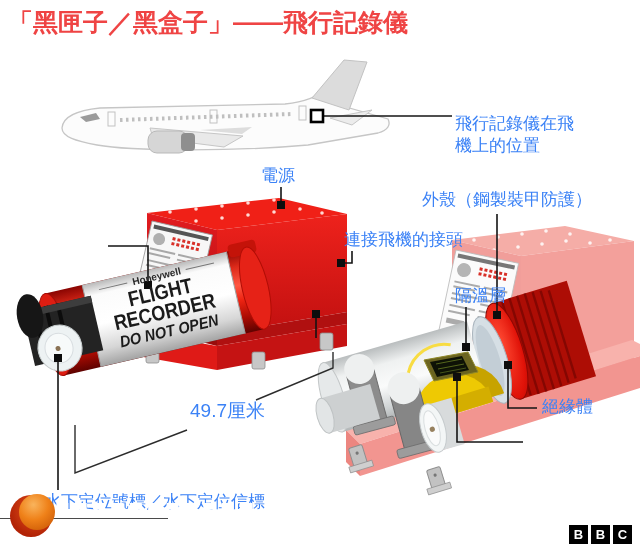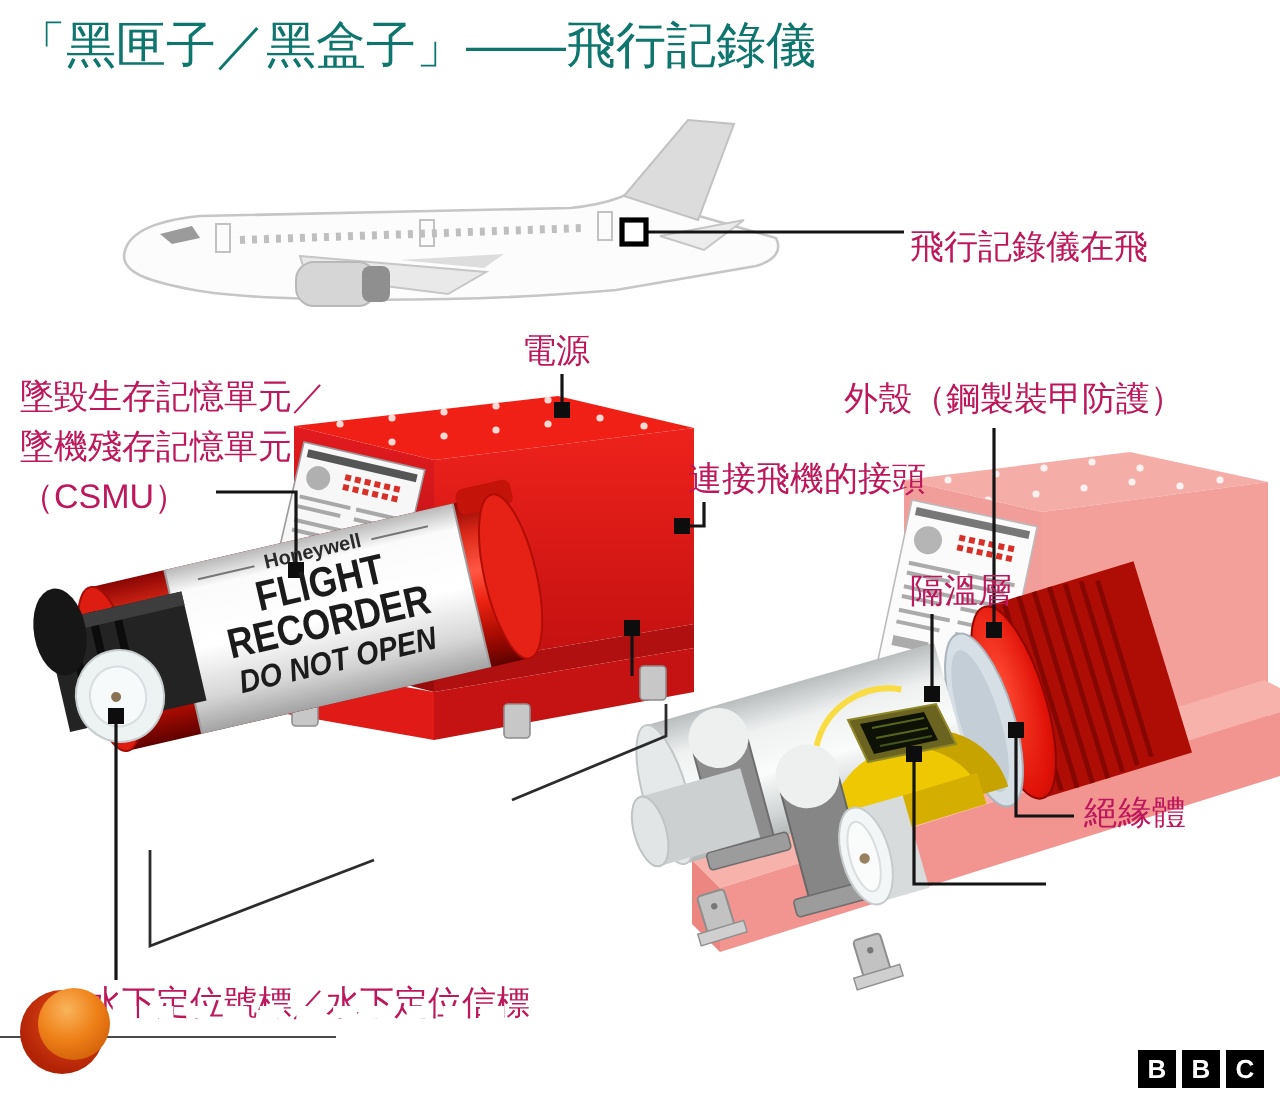"「黑匣子／黑盒子」——飛行記錄儀" .title { color: #0f766e -> #ef4444; font-weight: normal -> bold }
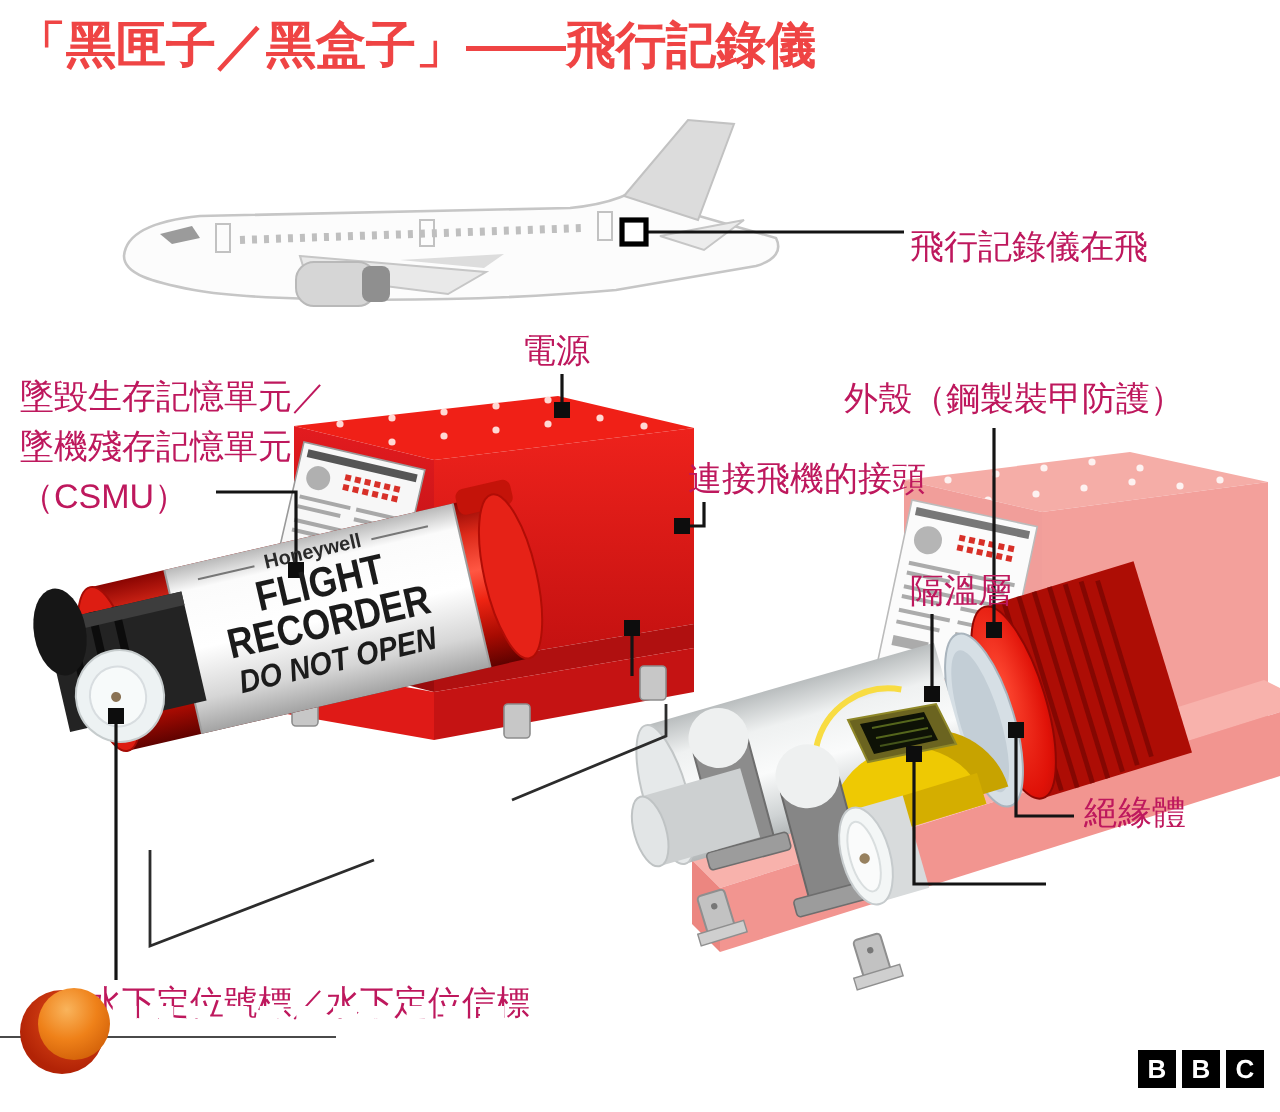"飛行記錄儀在飛" .lbl { color: #be185d -> #3b82f6 }
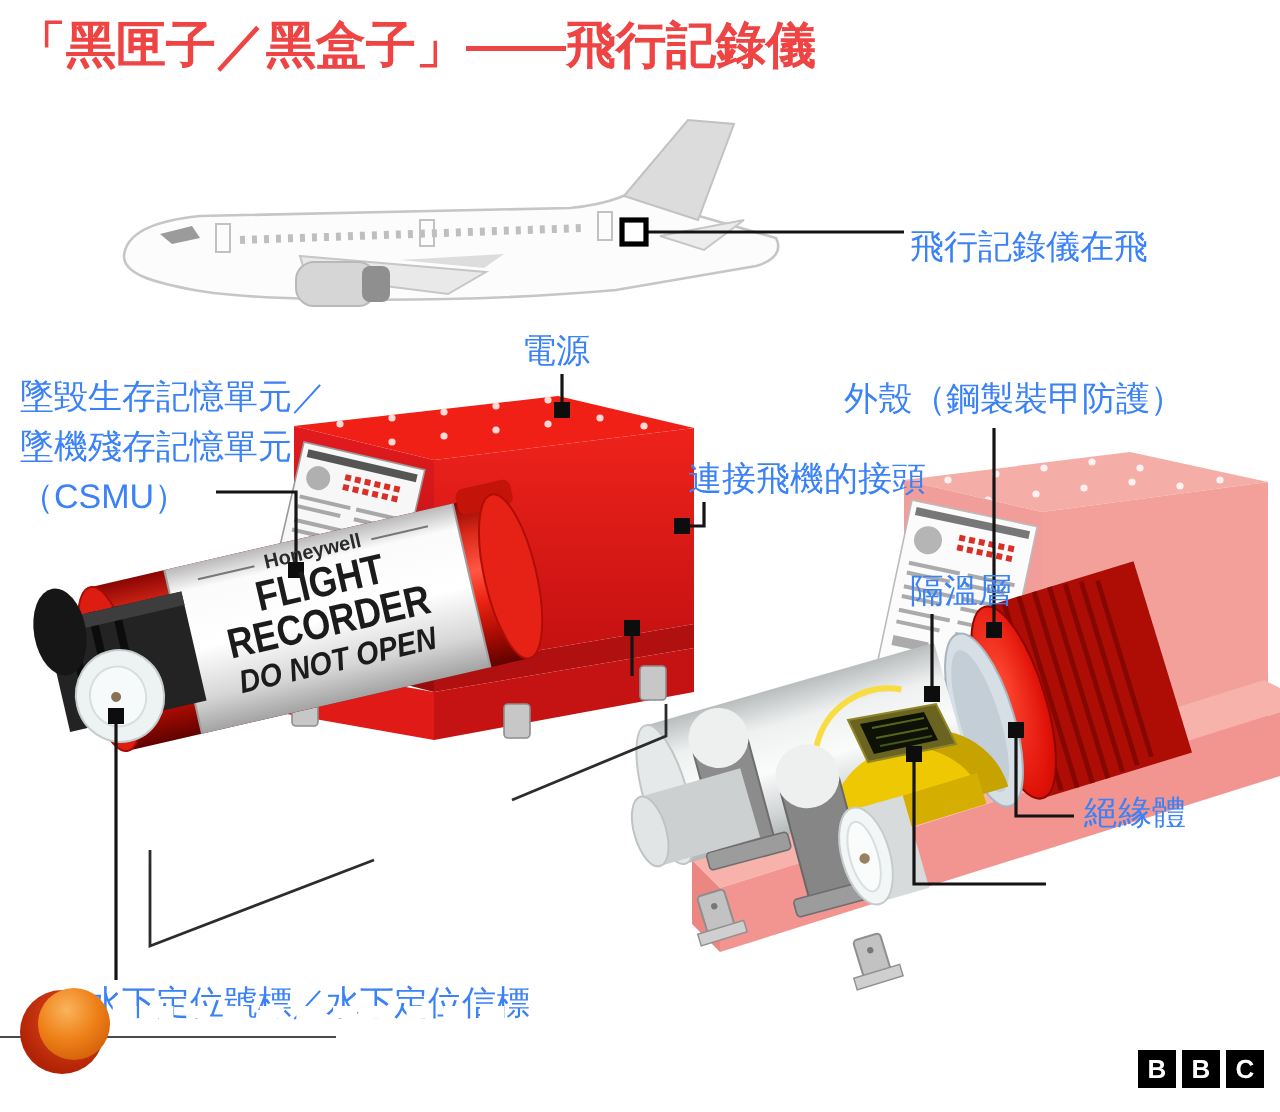"機上的位置" span { html: none -> <span>機上的位置</span> }
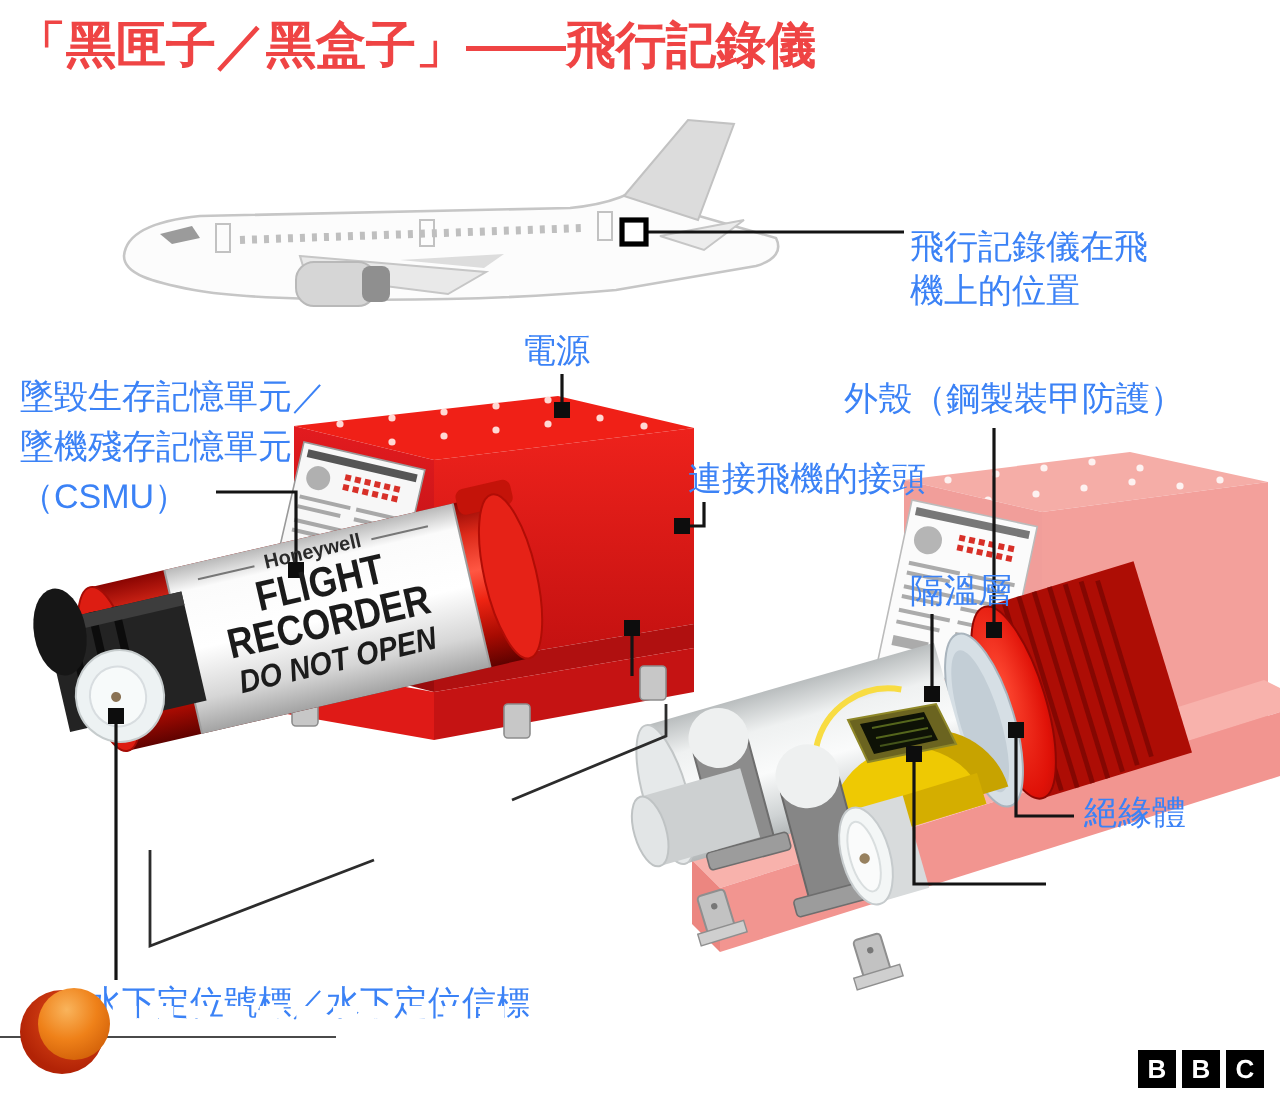"墜毀生存記憶單元／" div.lbl { html: <div> <span>墜毀生存記憶單元／</span> <span>墜機殘存記憶單元</span> <span>（CSMU）</span> </div> -> none }
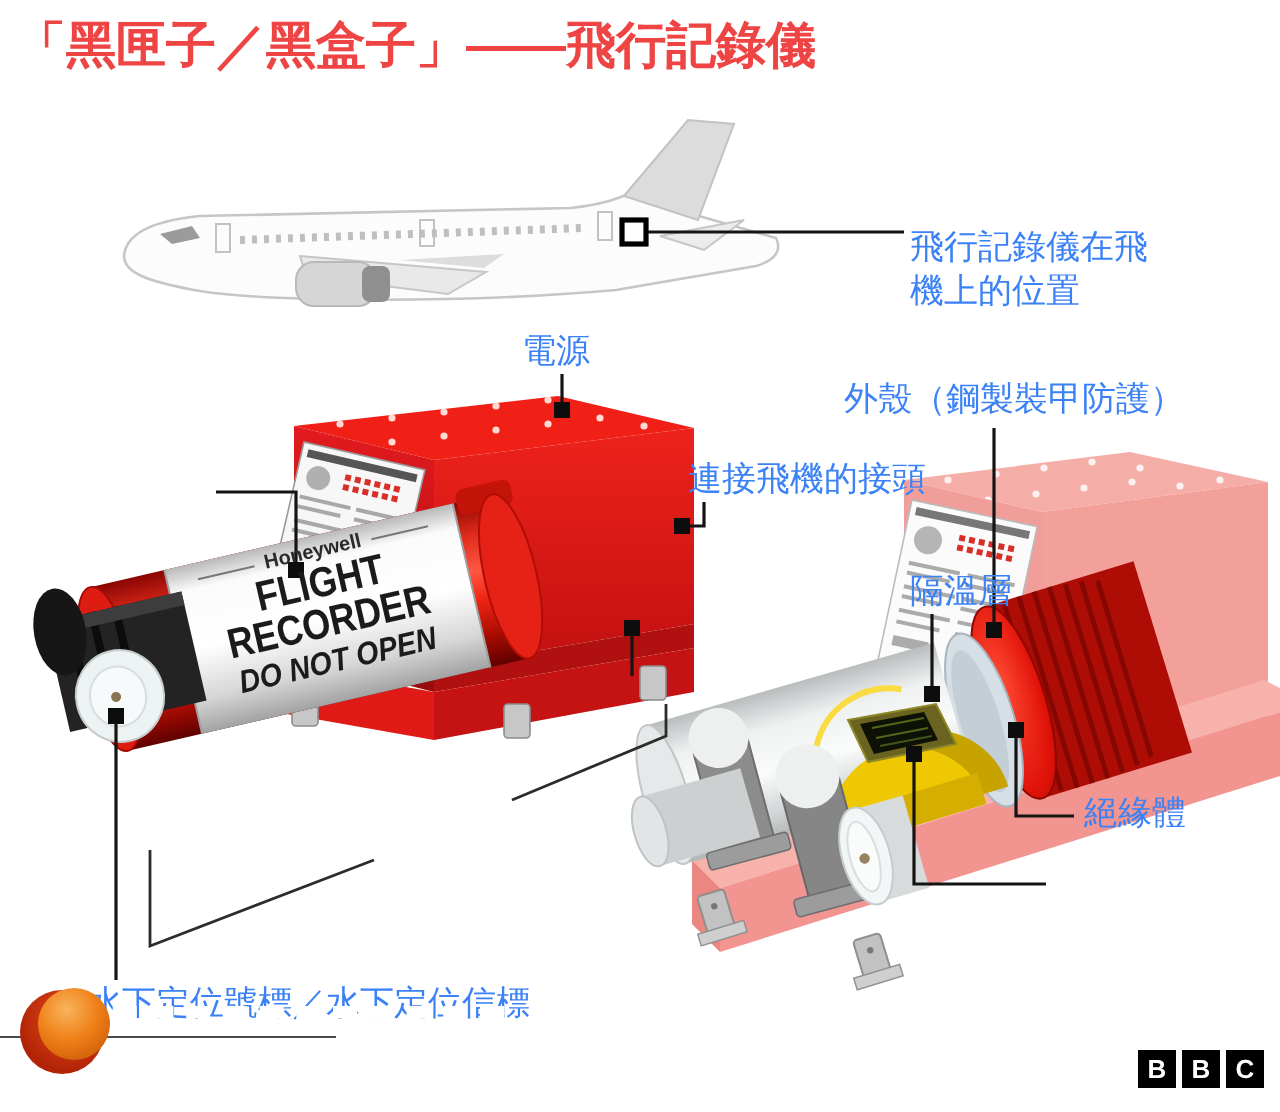"49.7厘米" div.lbl { html: none -> <div>49.7厘米</div> }
